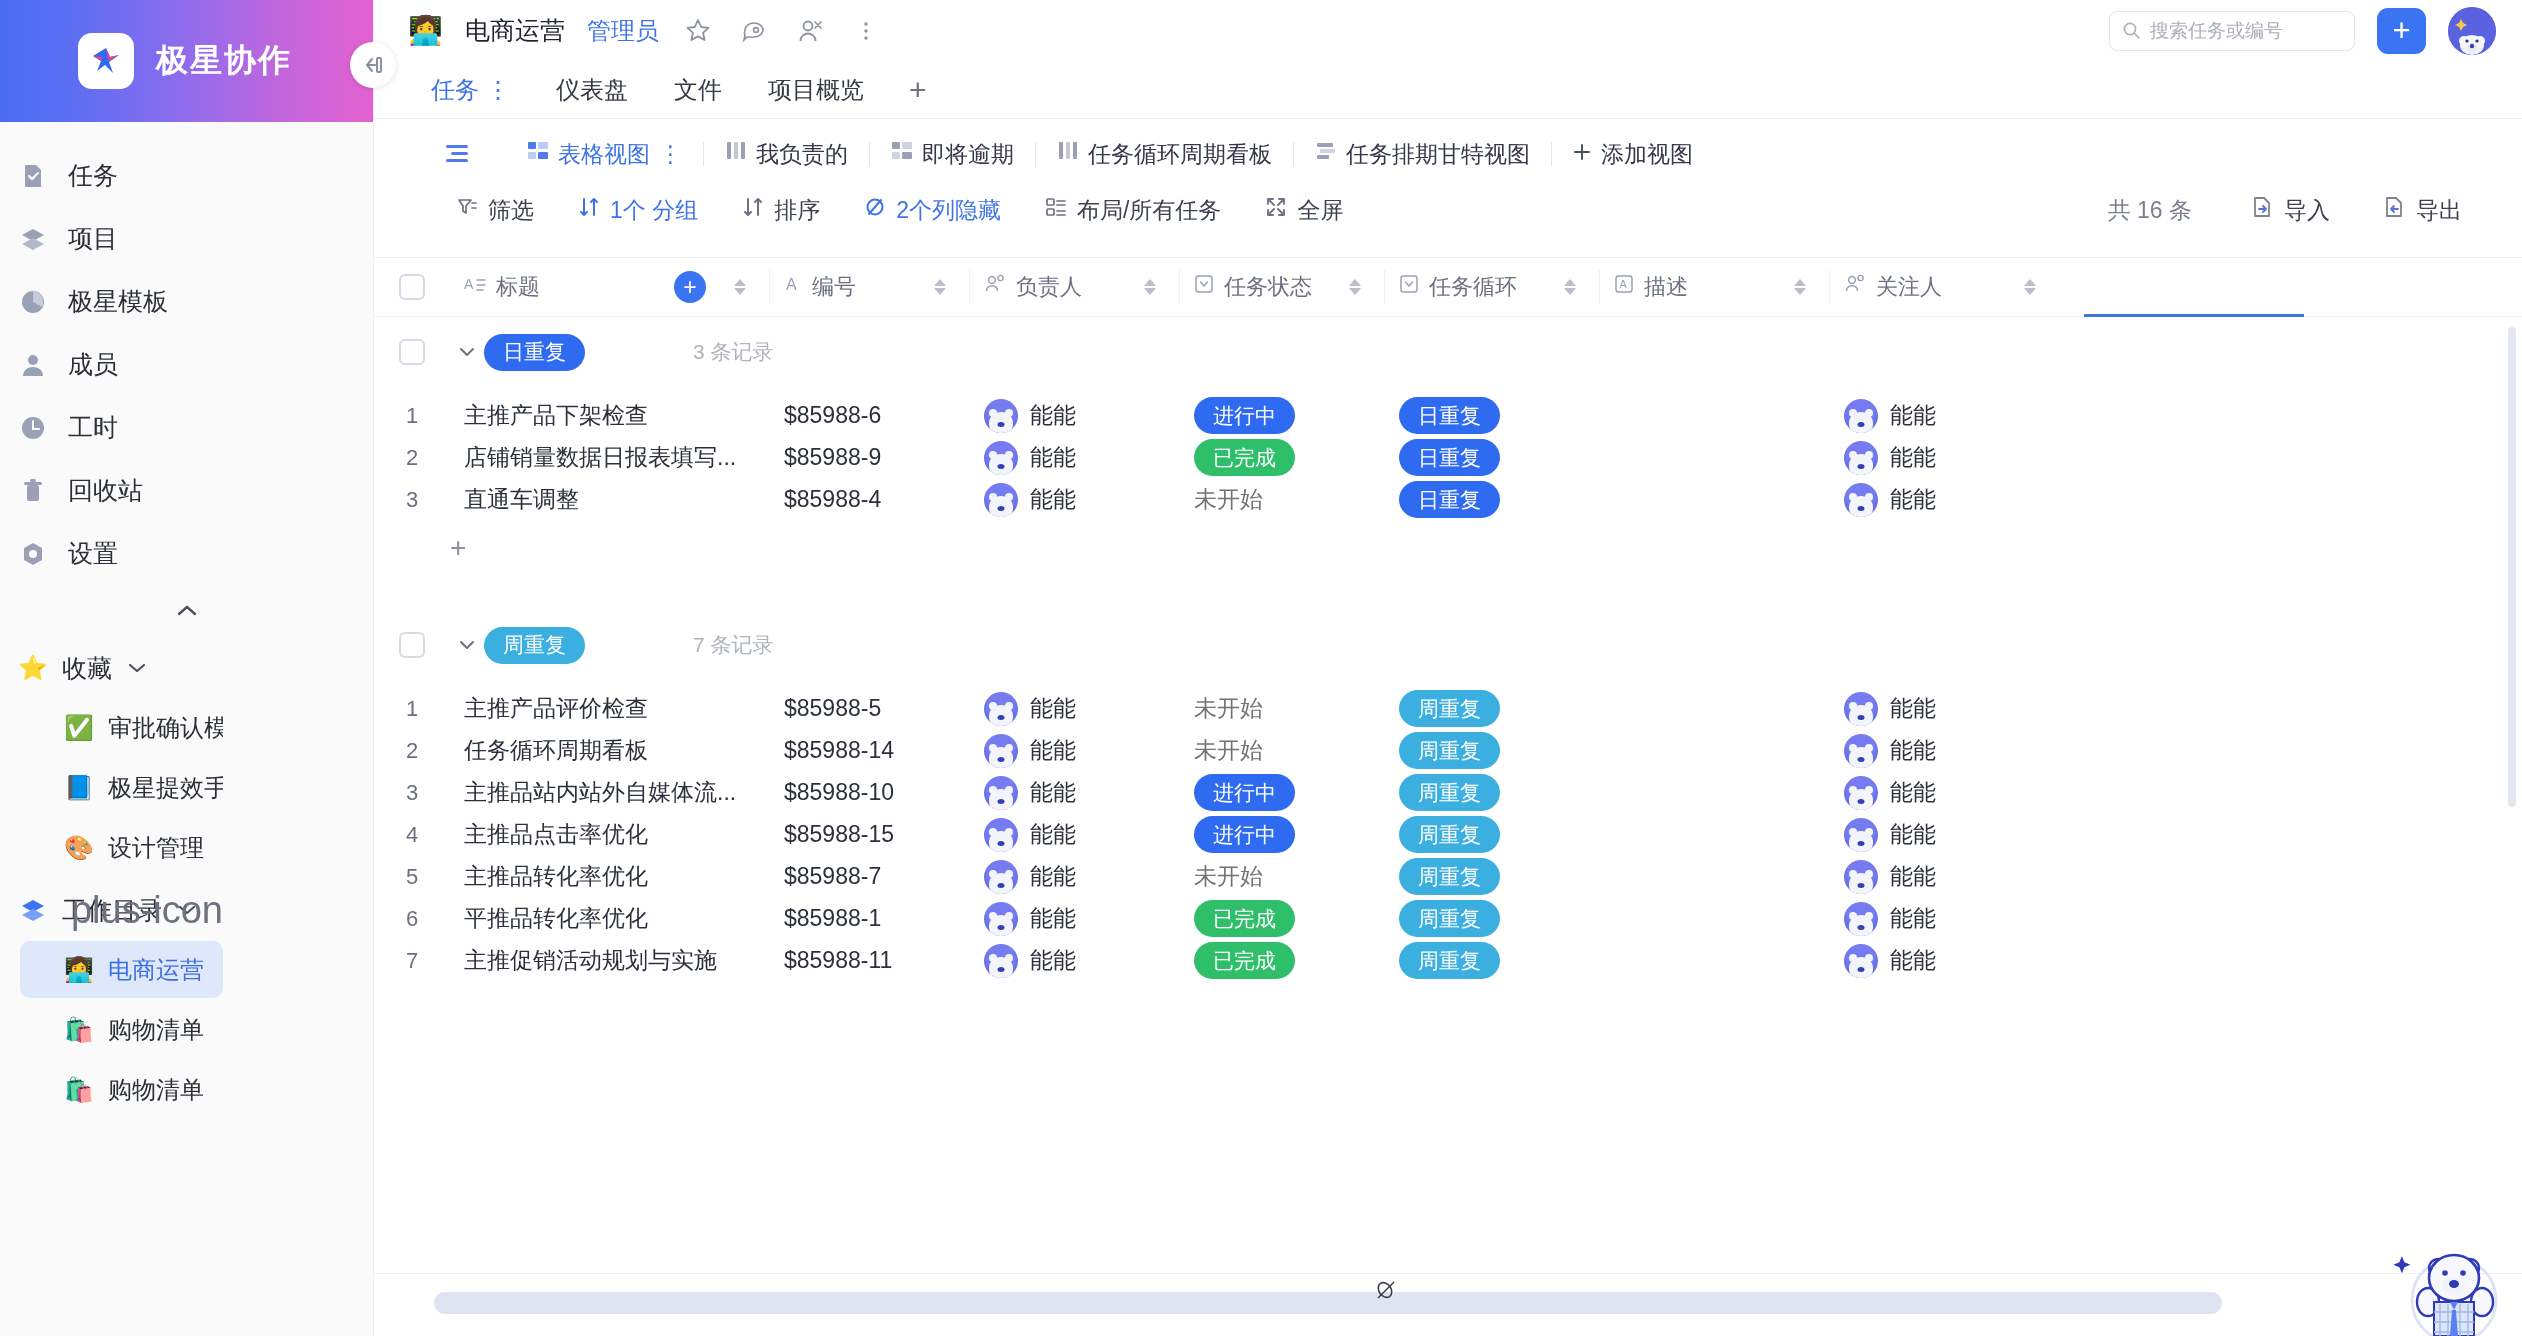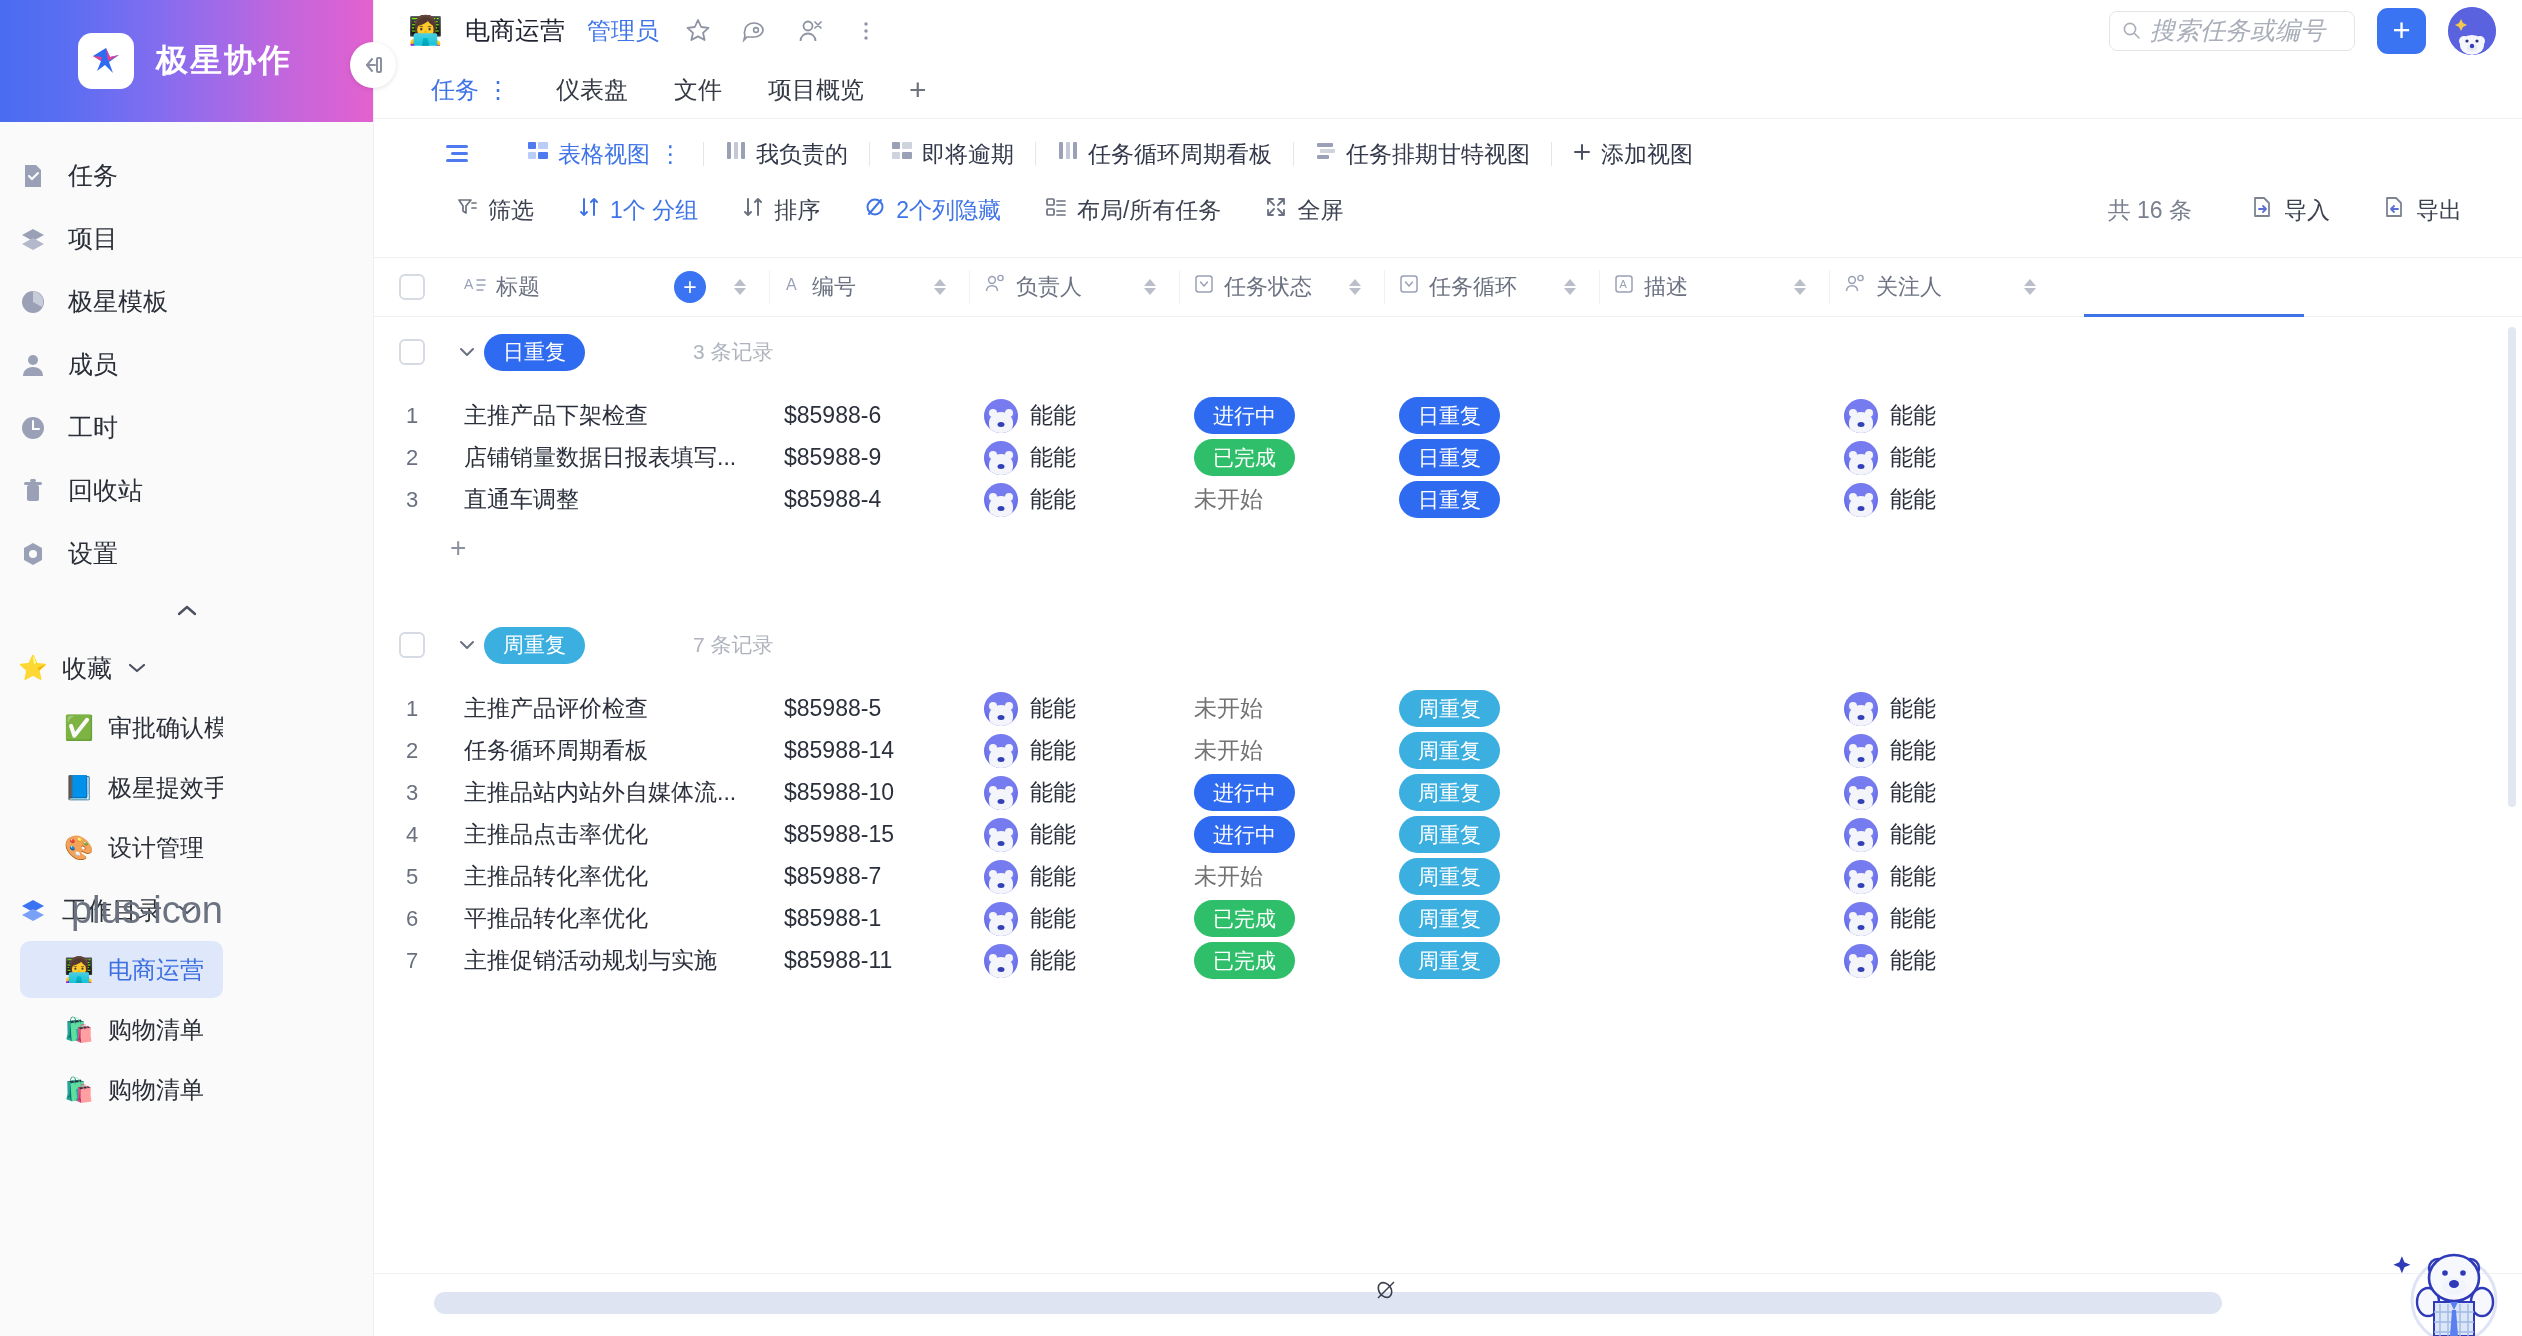"搜索任务或编号" .tb-search { font-size: 25px -> 19px; font-style: italic -> none }
